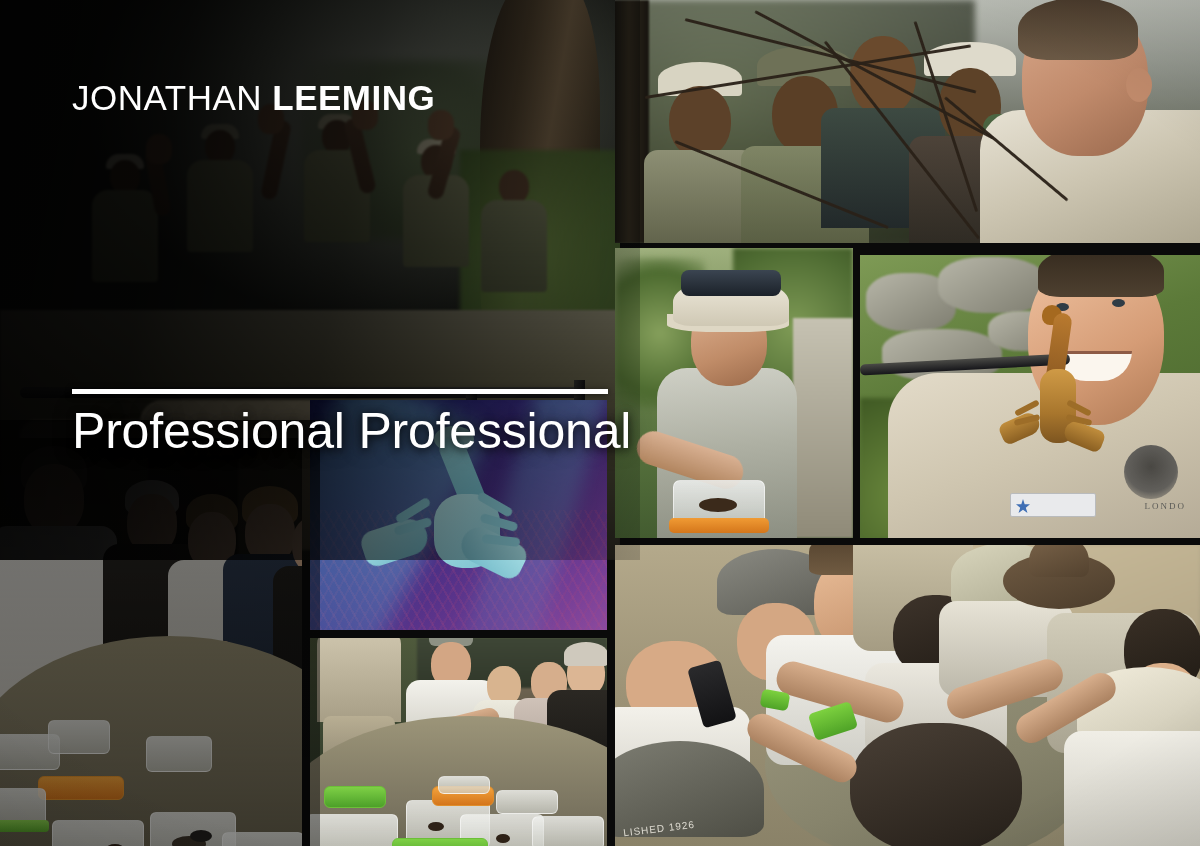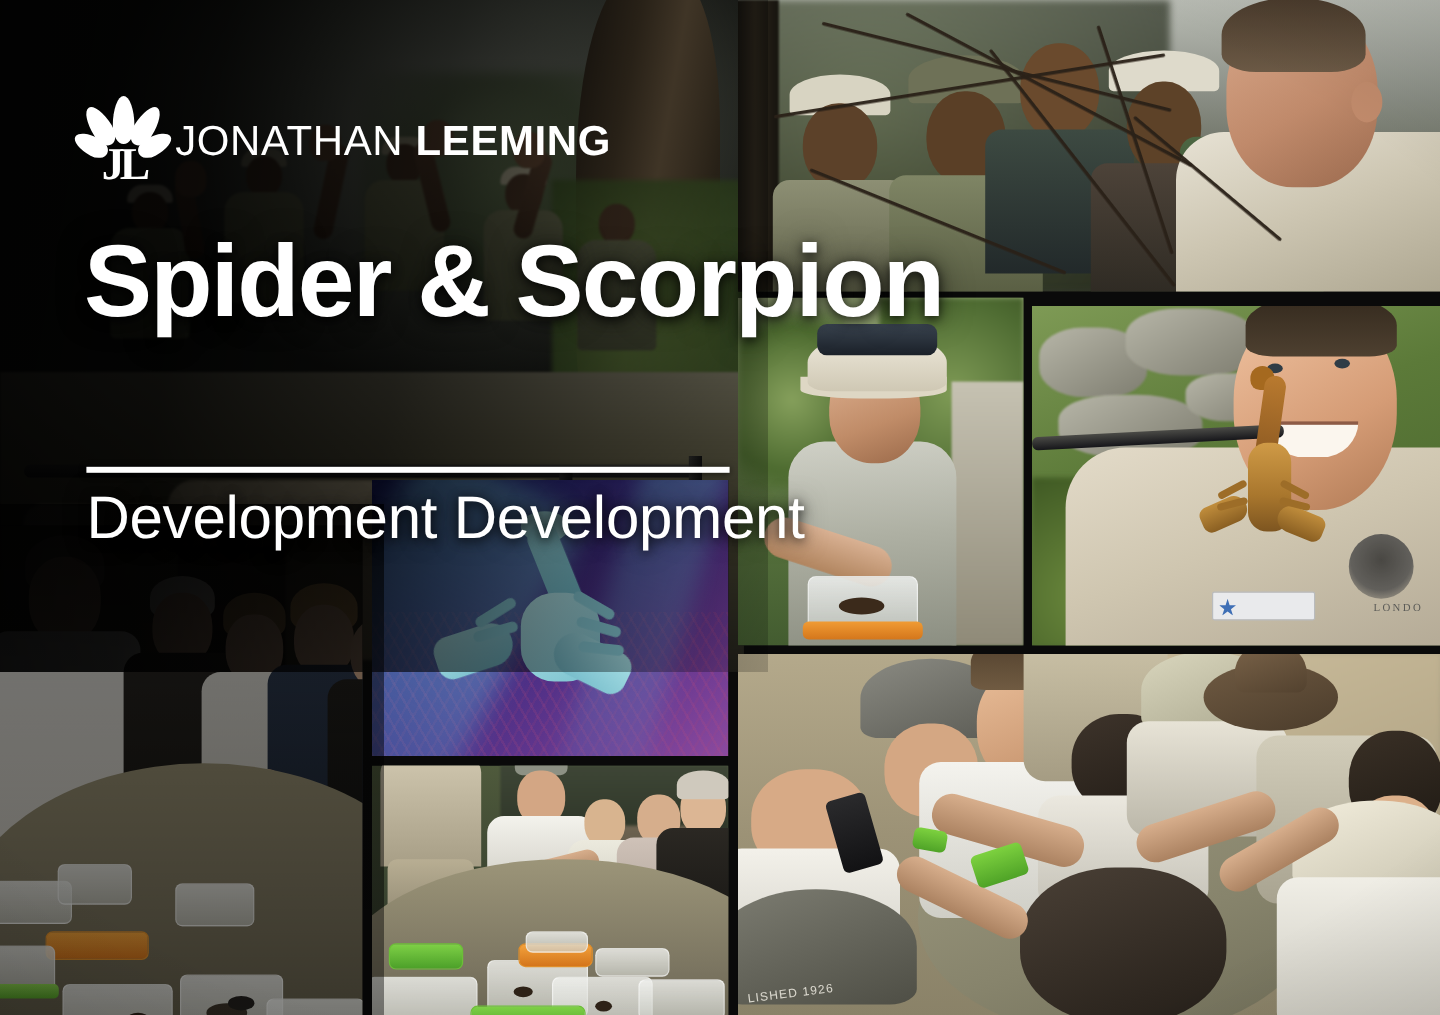"JL" div.logo-mark { html: <div> <div></div> <div></div> <div></div> <div></div> <div></div> <div>JL</div> </div> -> none }
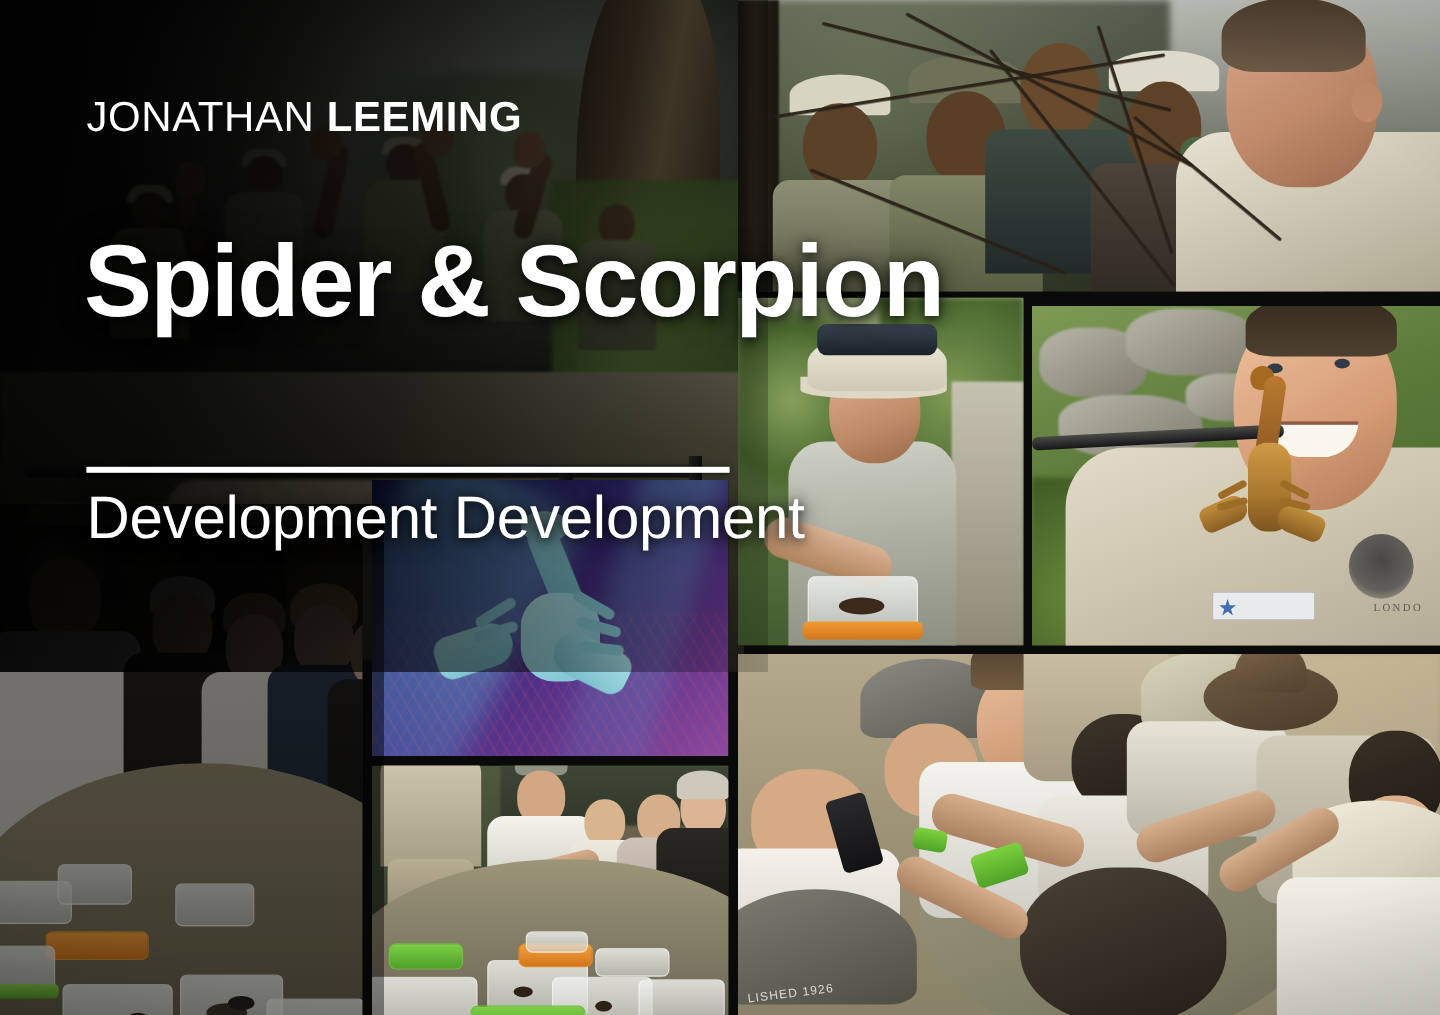"Spider & Scorpion" div.t1 { html: <div>Spider &amp; Scorpion</div> -> none }
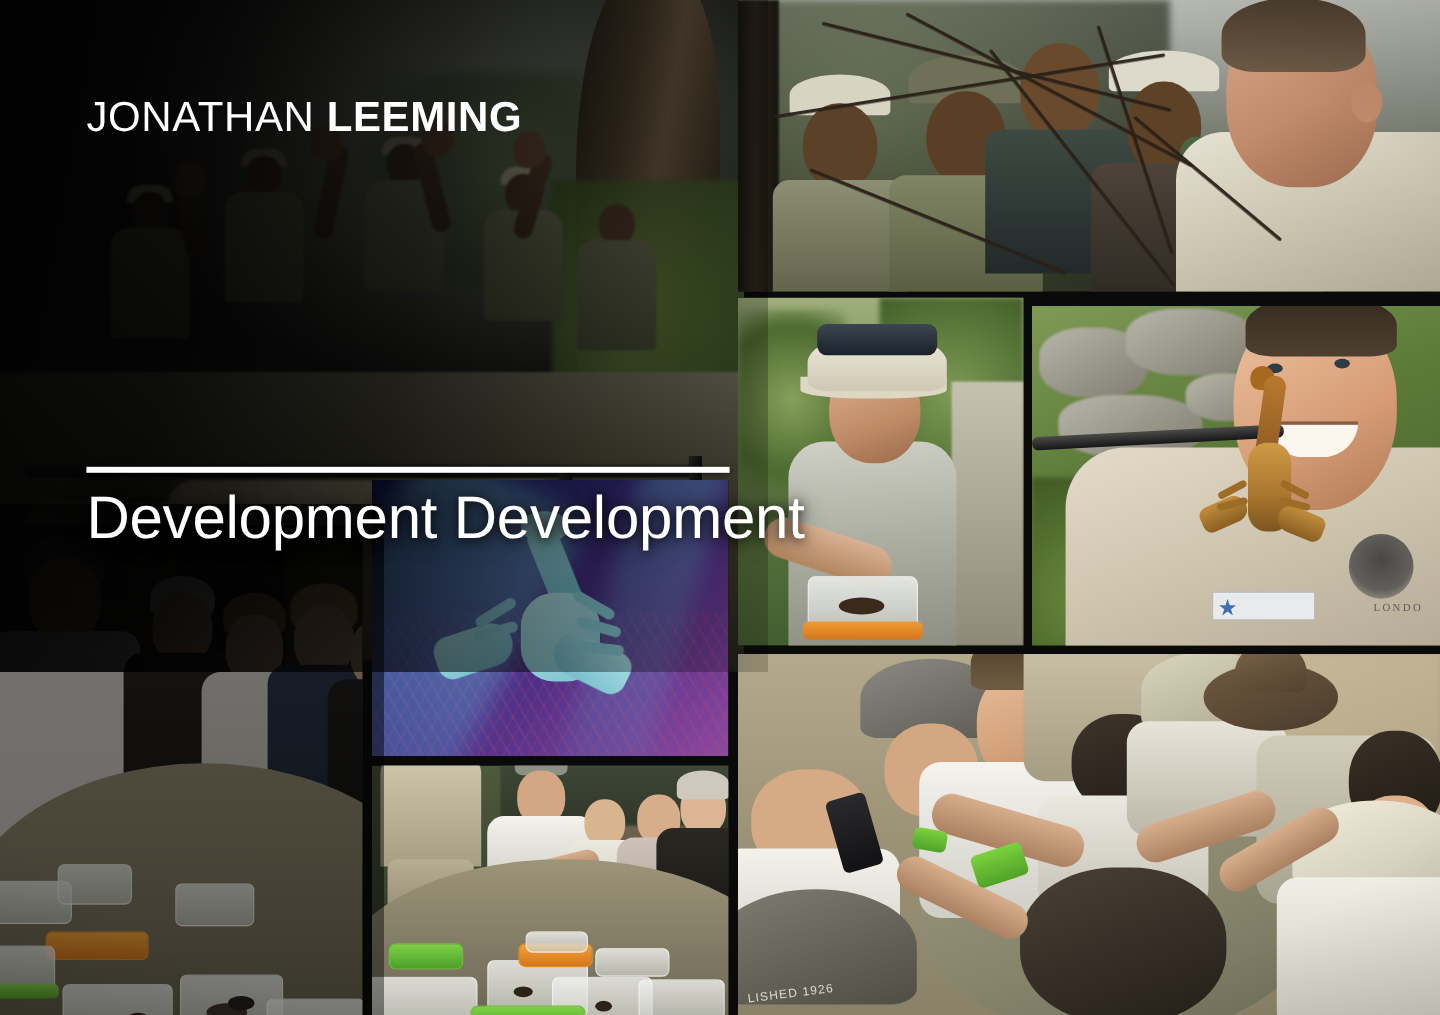"Development Development" div.t3 { text: Development Development -> Professional Professional }
